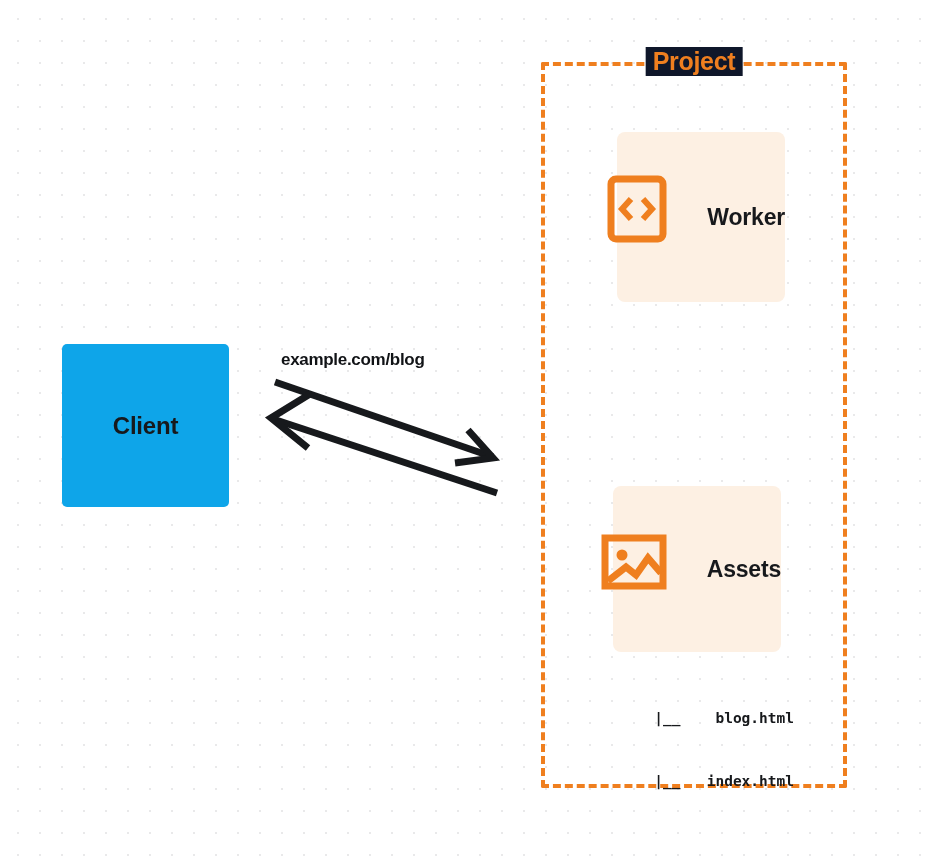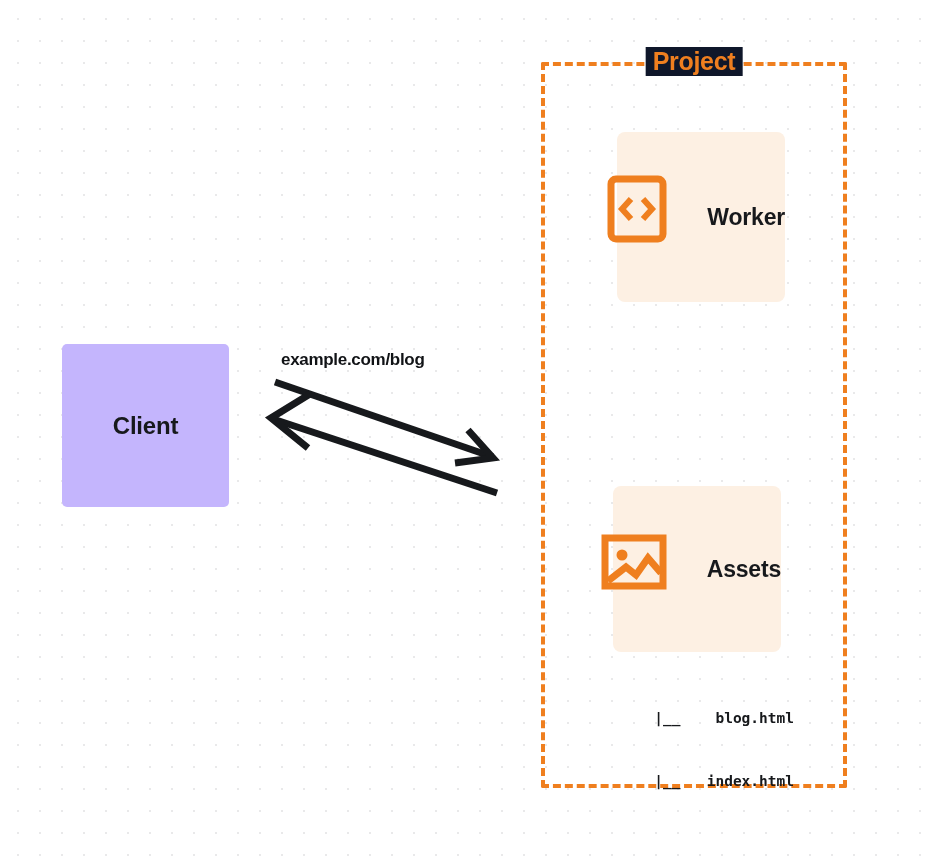"Client" #client-node { background: #c4b5fd -> #0ea5e9 }
